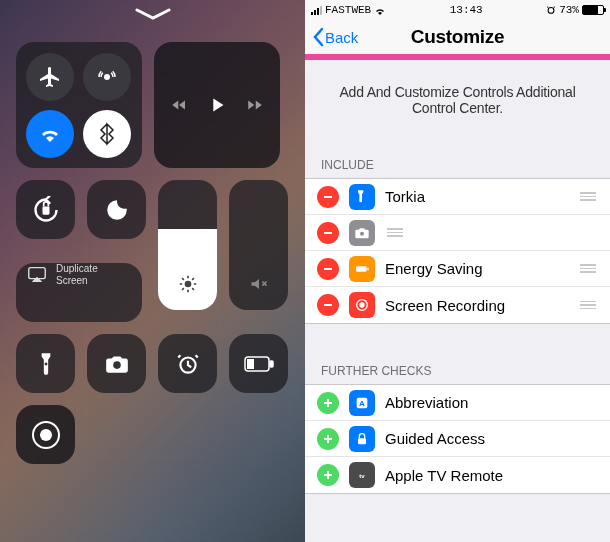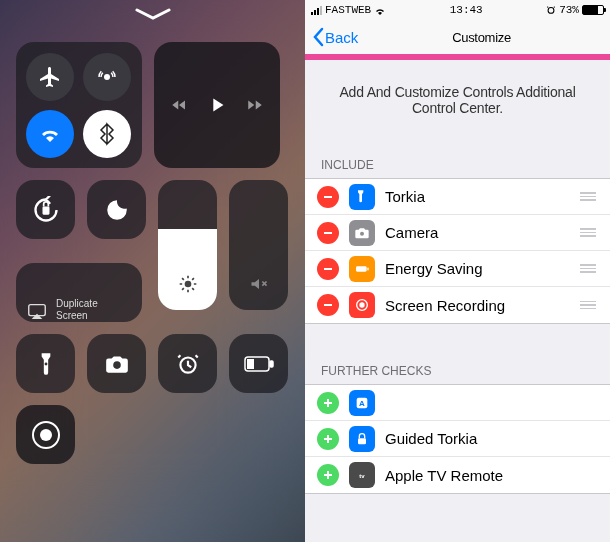"Customize" .nav-title { font-size: 13px -> 19px; font-weight: 400 -> 700; margin-left: 24px -> none }
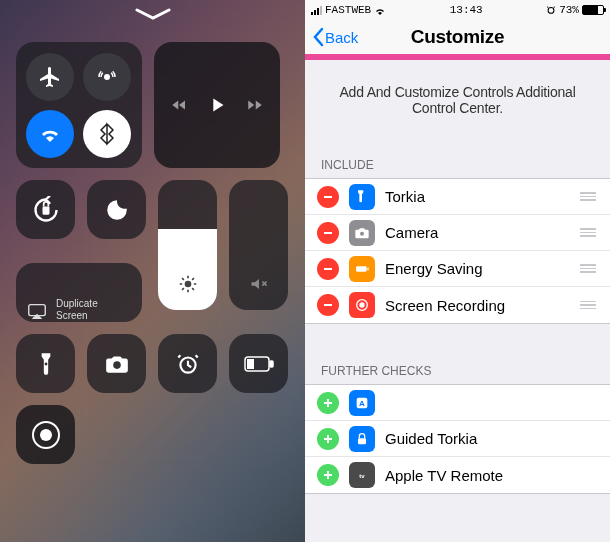"Camera" div.item-label { html: <div>Camera</div> -> none }
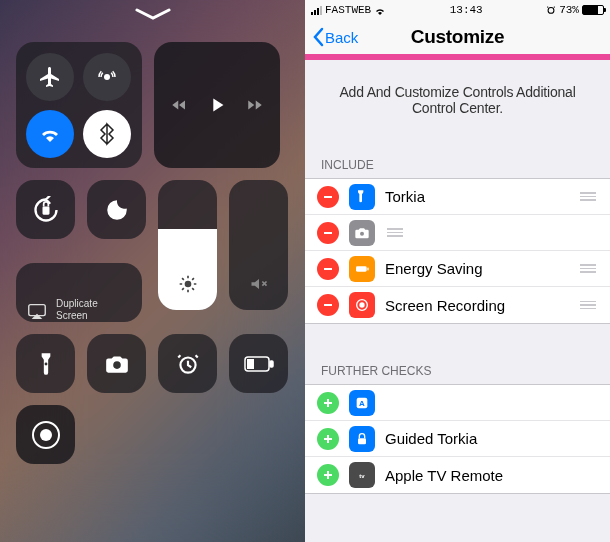"Duplicate" .mirror { align-items: flex-end -> flex-start }
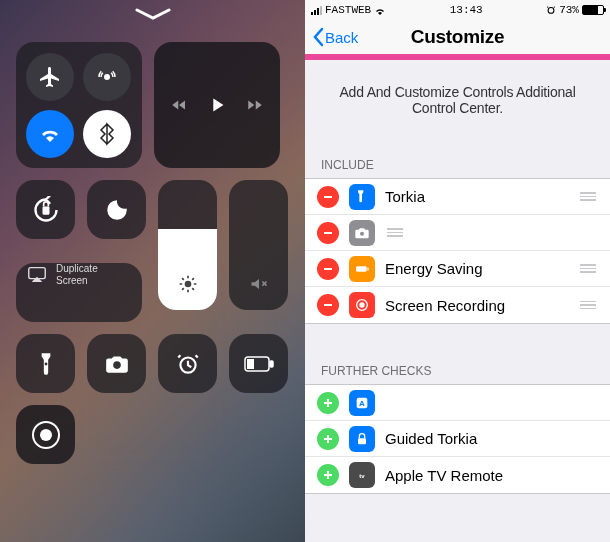"Abbreviation" div.item-label { html: none -> <div>Abbreviation</div> }
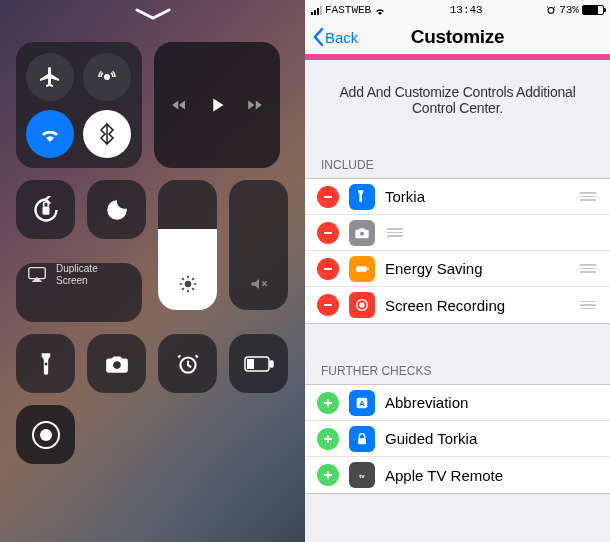"Guided Torkia" div.item-label { text: Torkia -> Access }
